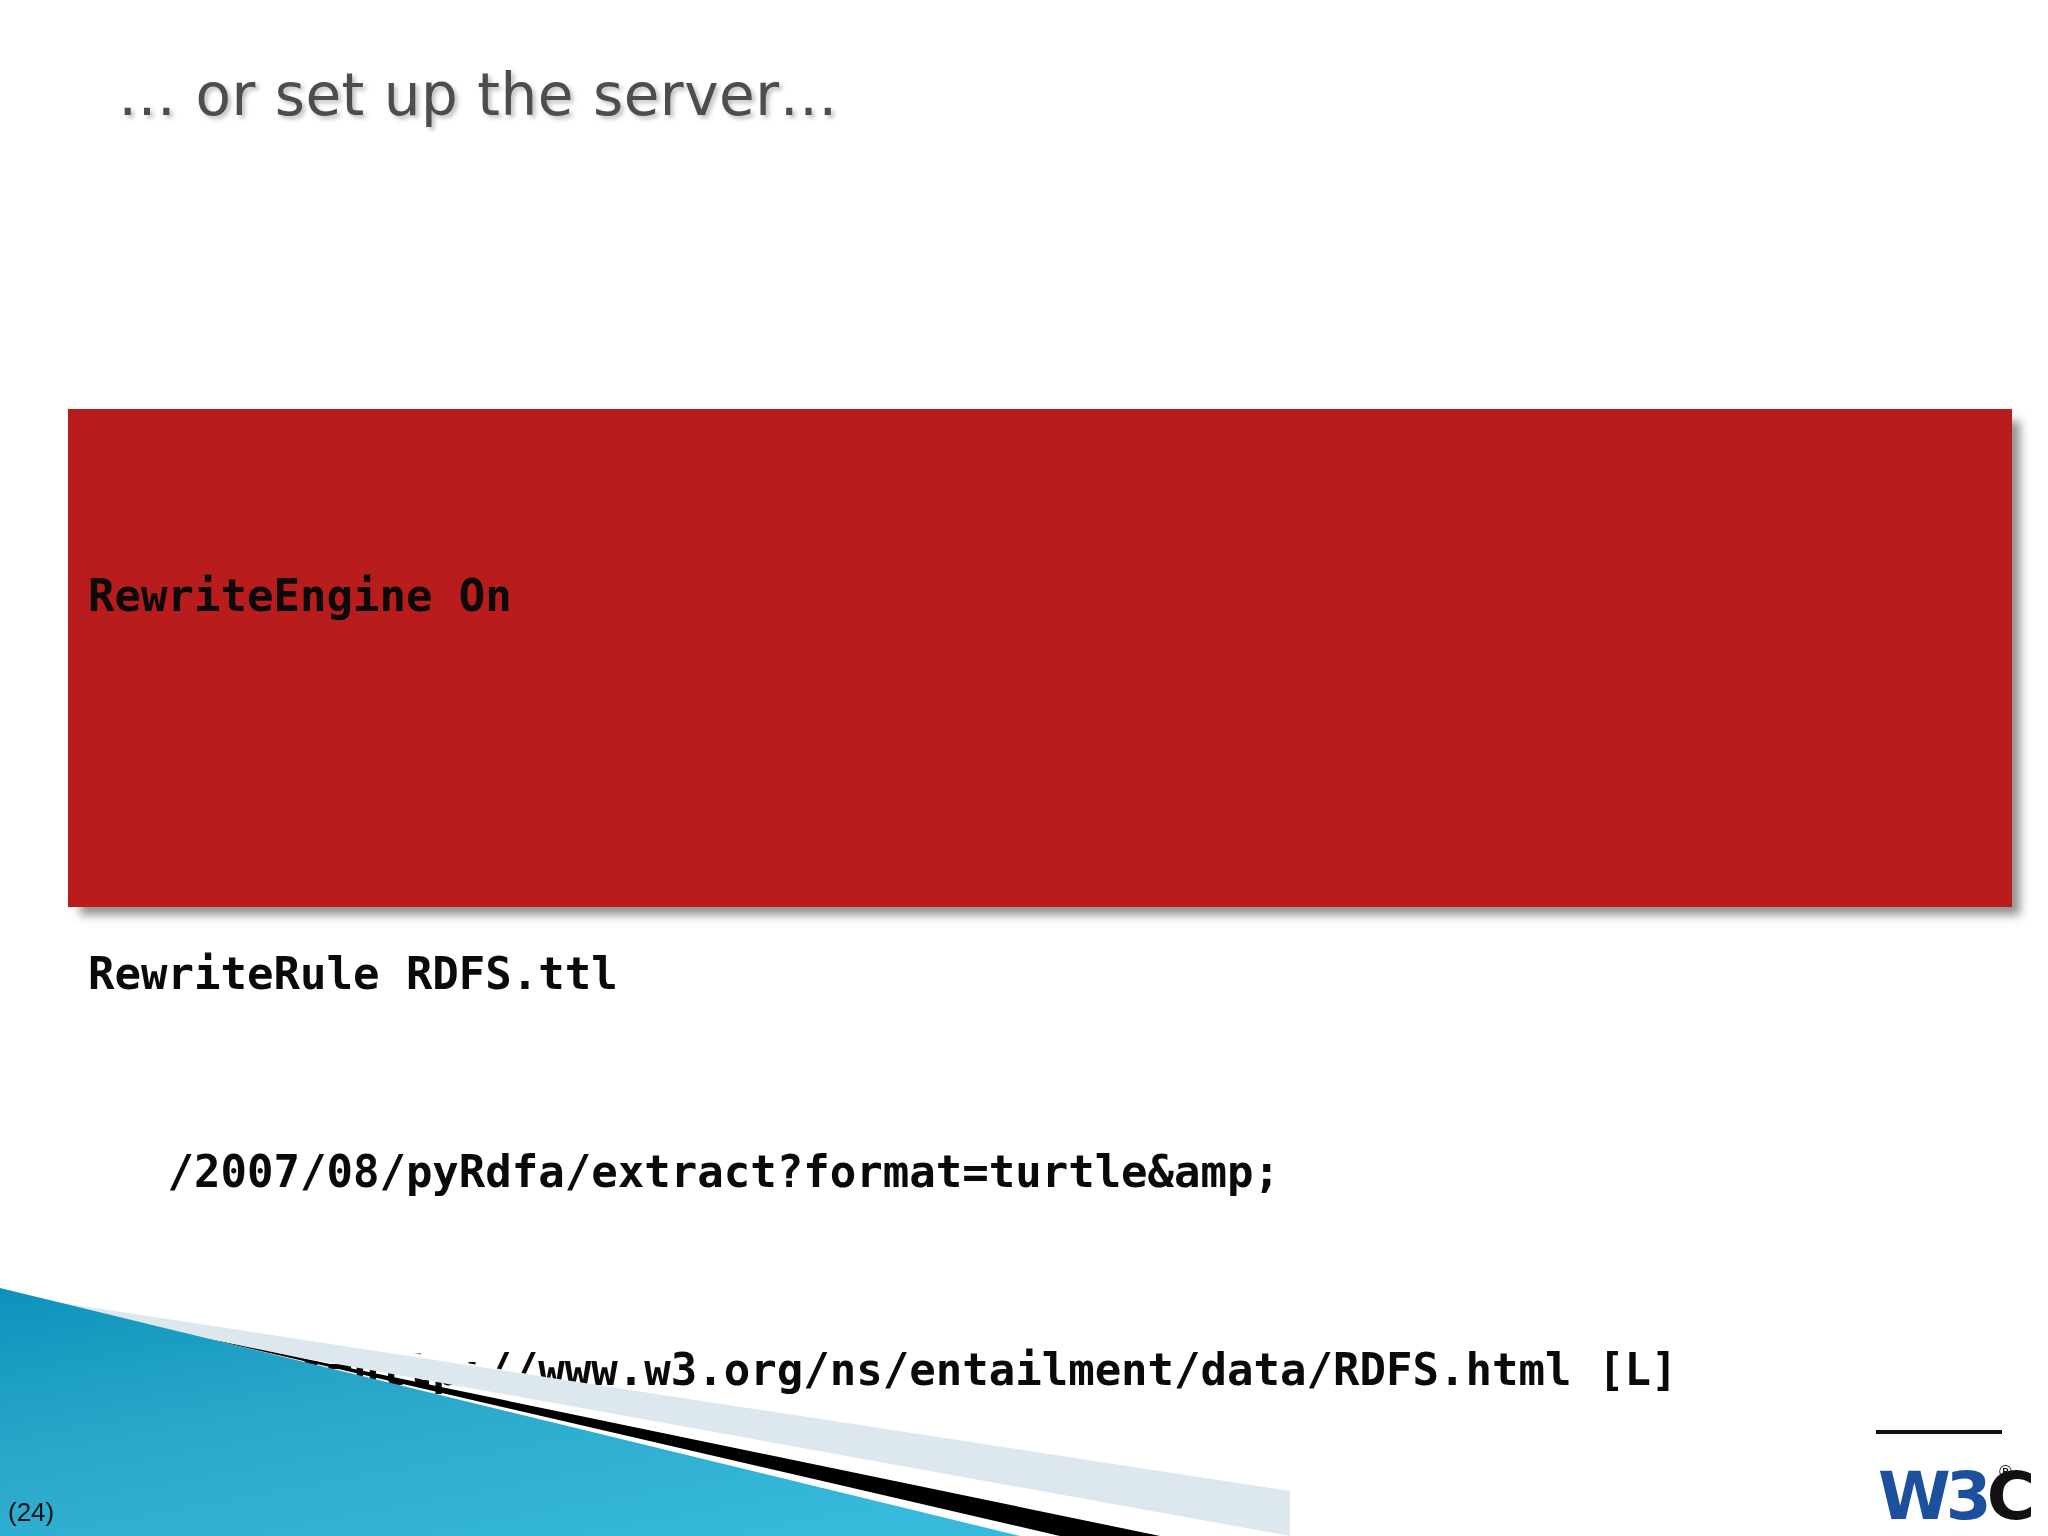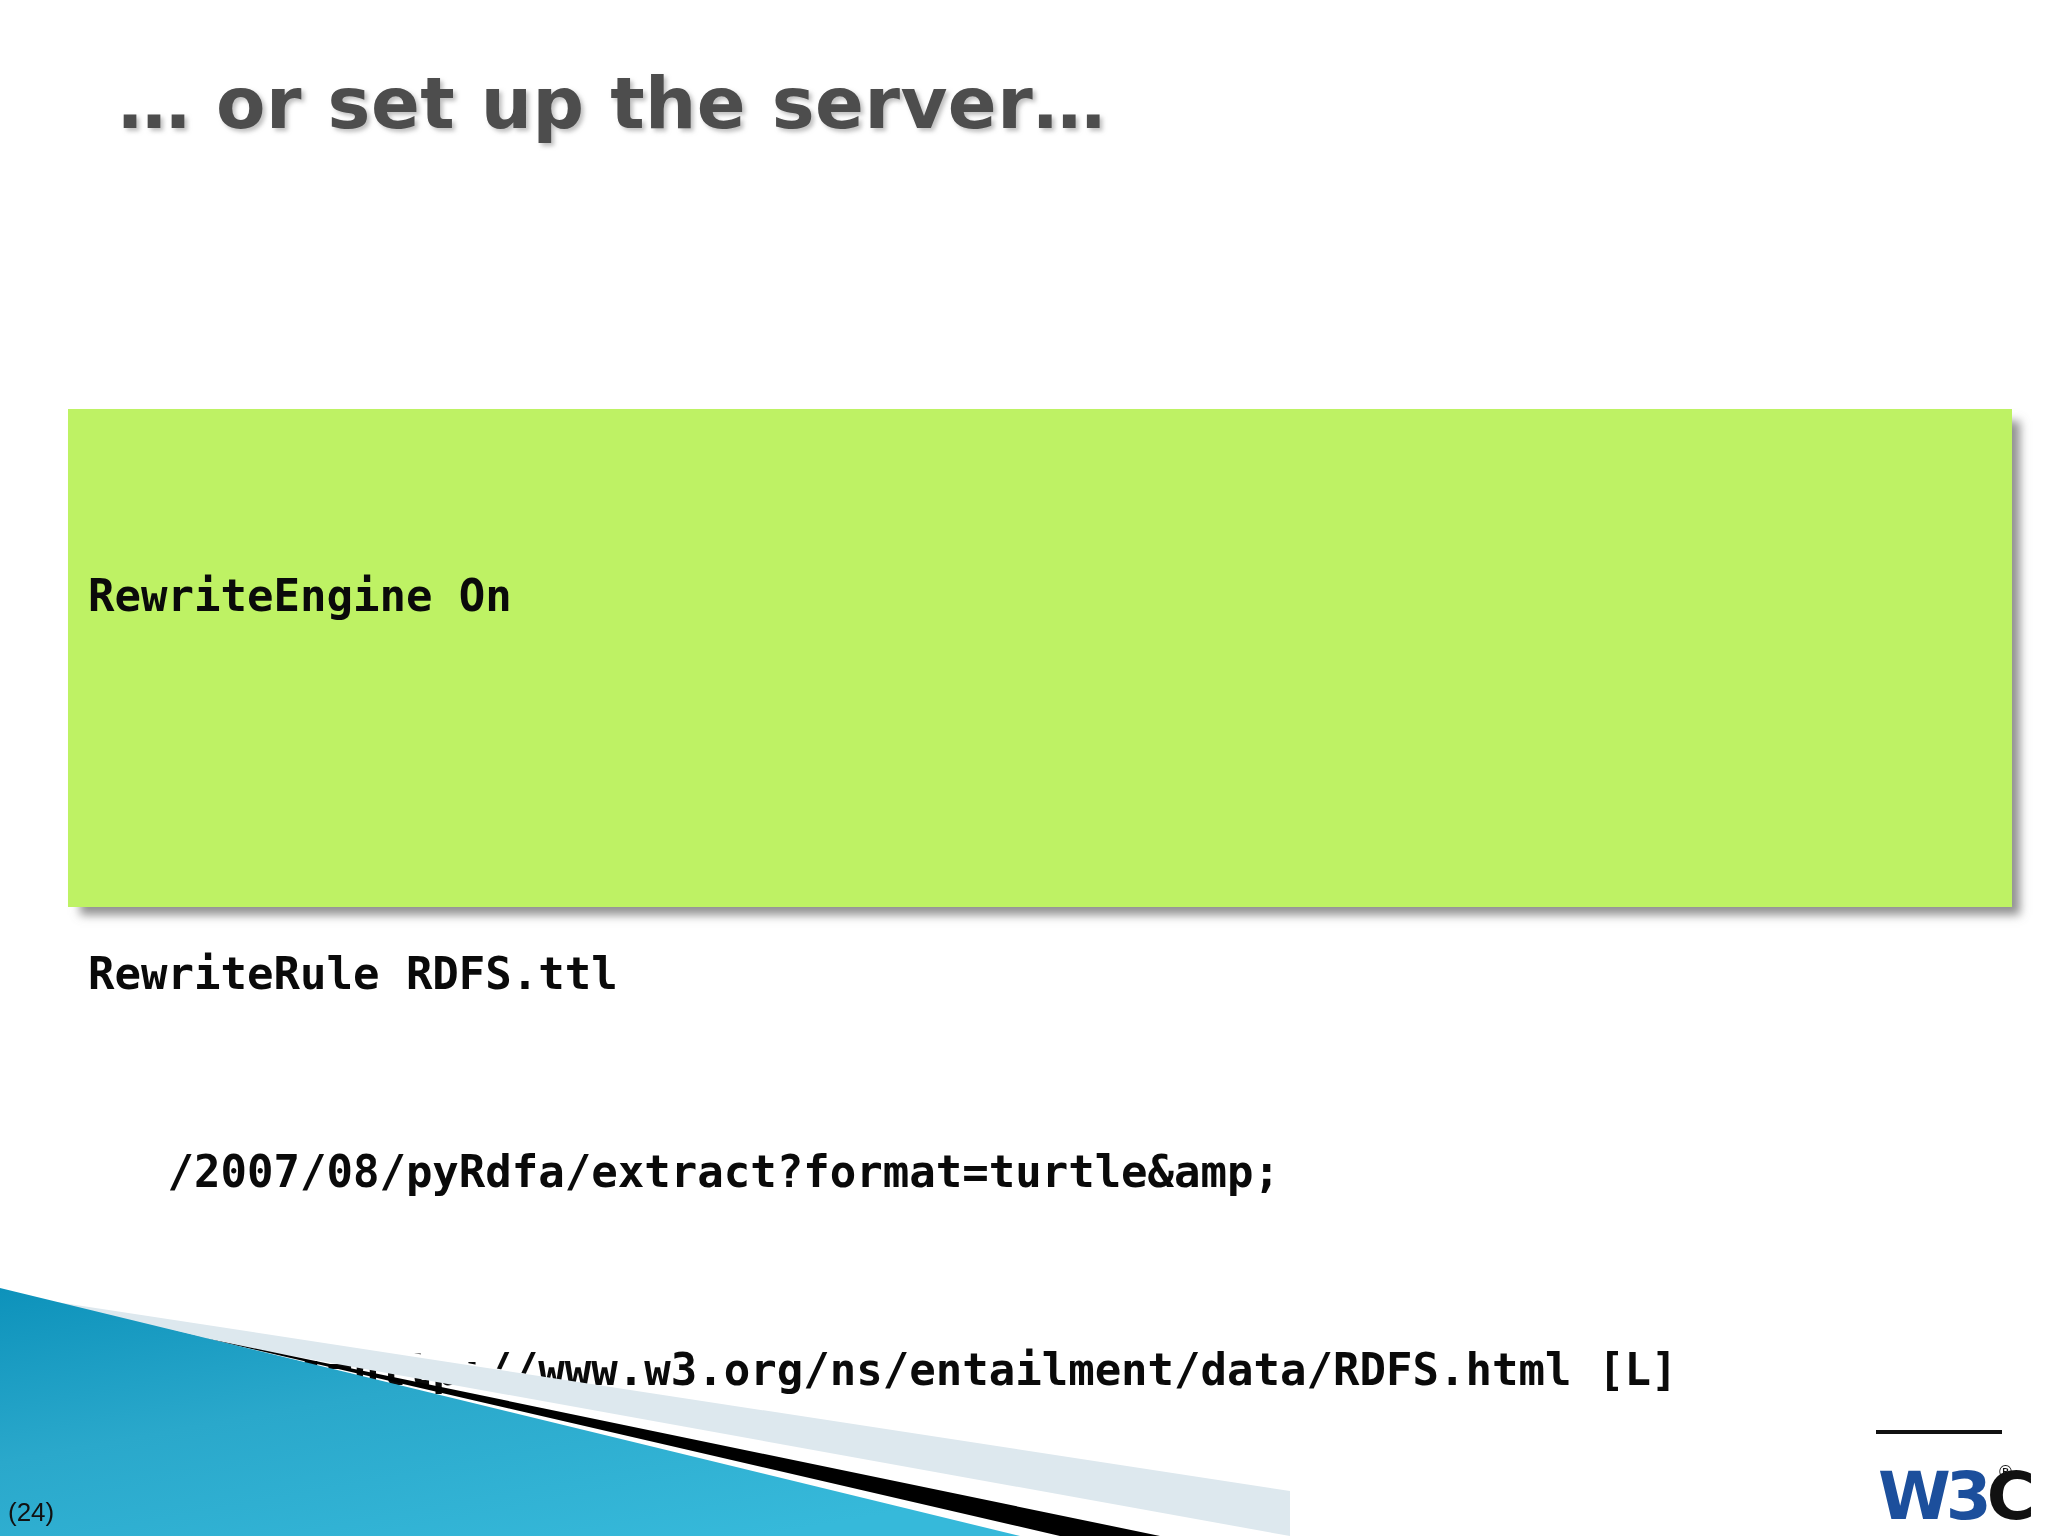"… or set up the" #slide-title { font-size: 72px -> 58px; font-weight: 700 -> 400 }
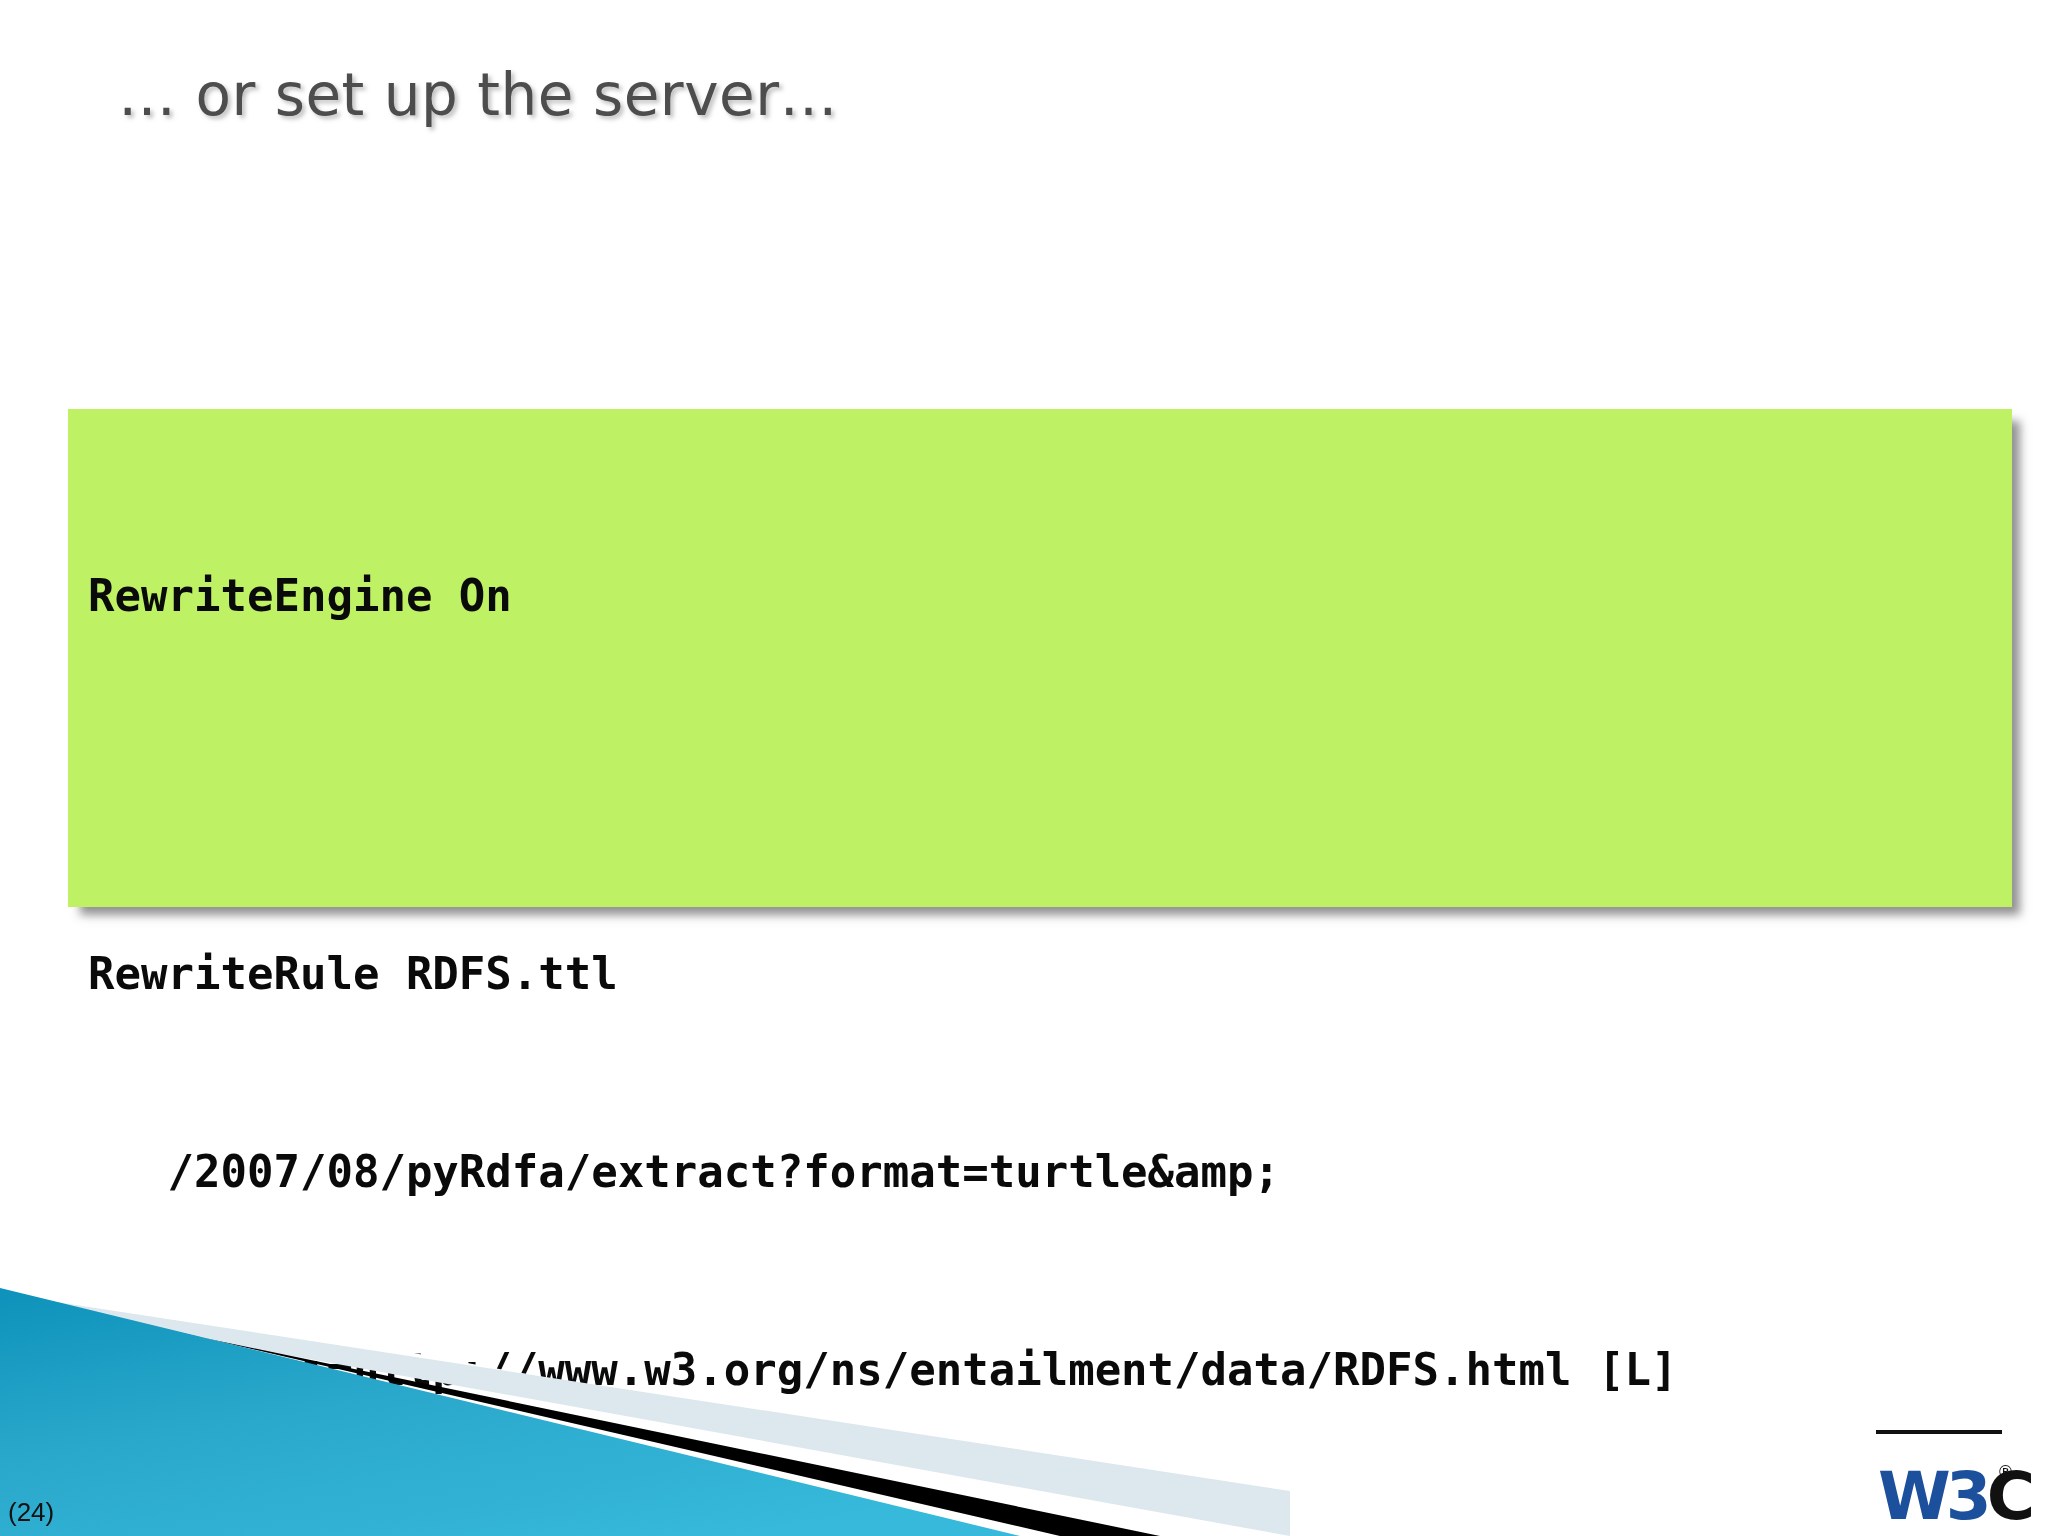"RewriteEngine On" #code-box { background: #bef264 -> #b91c1c }
